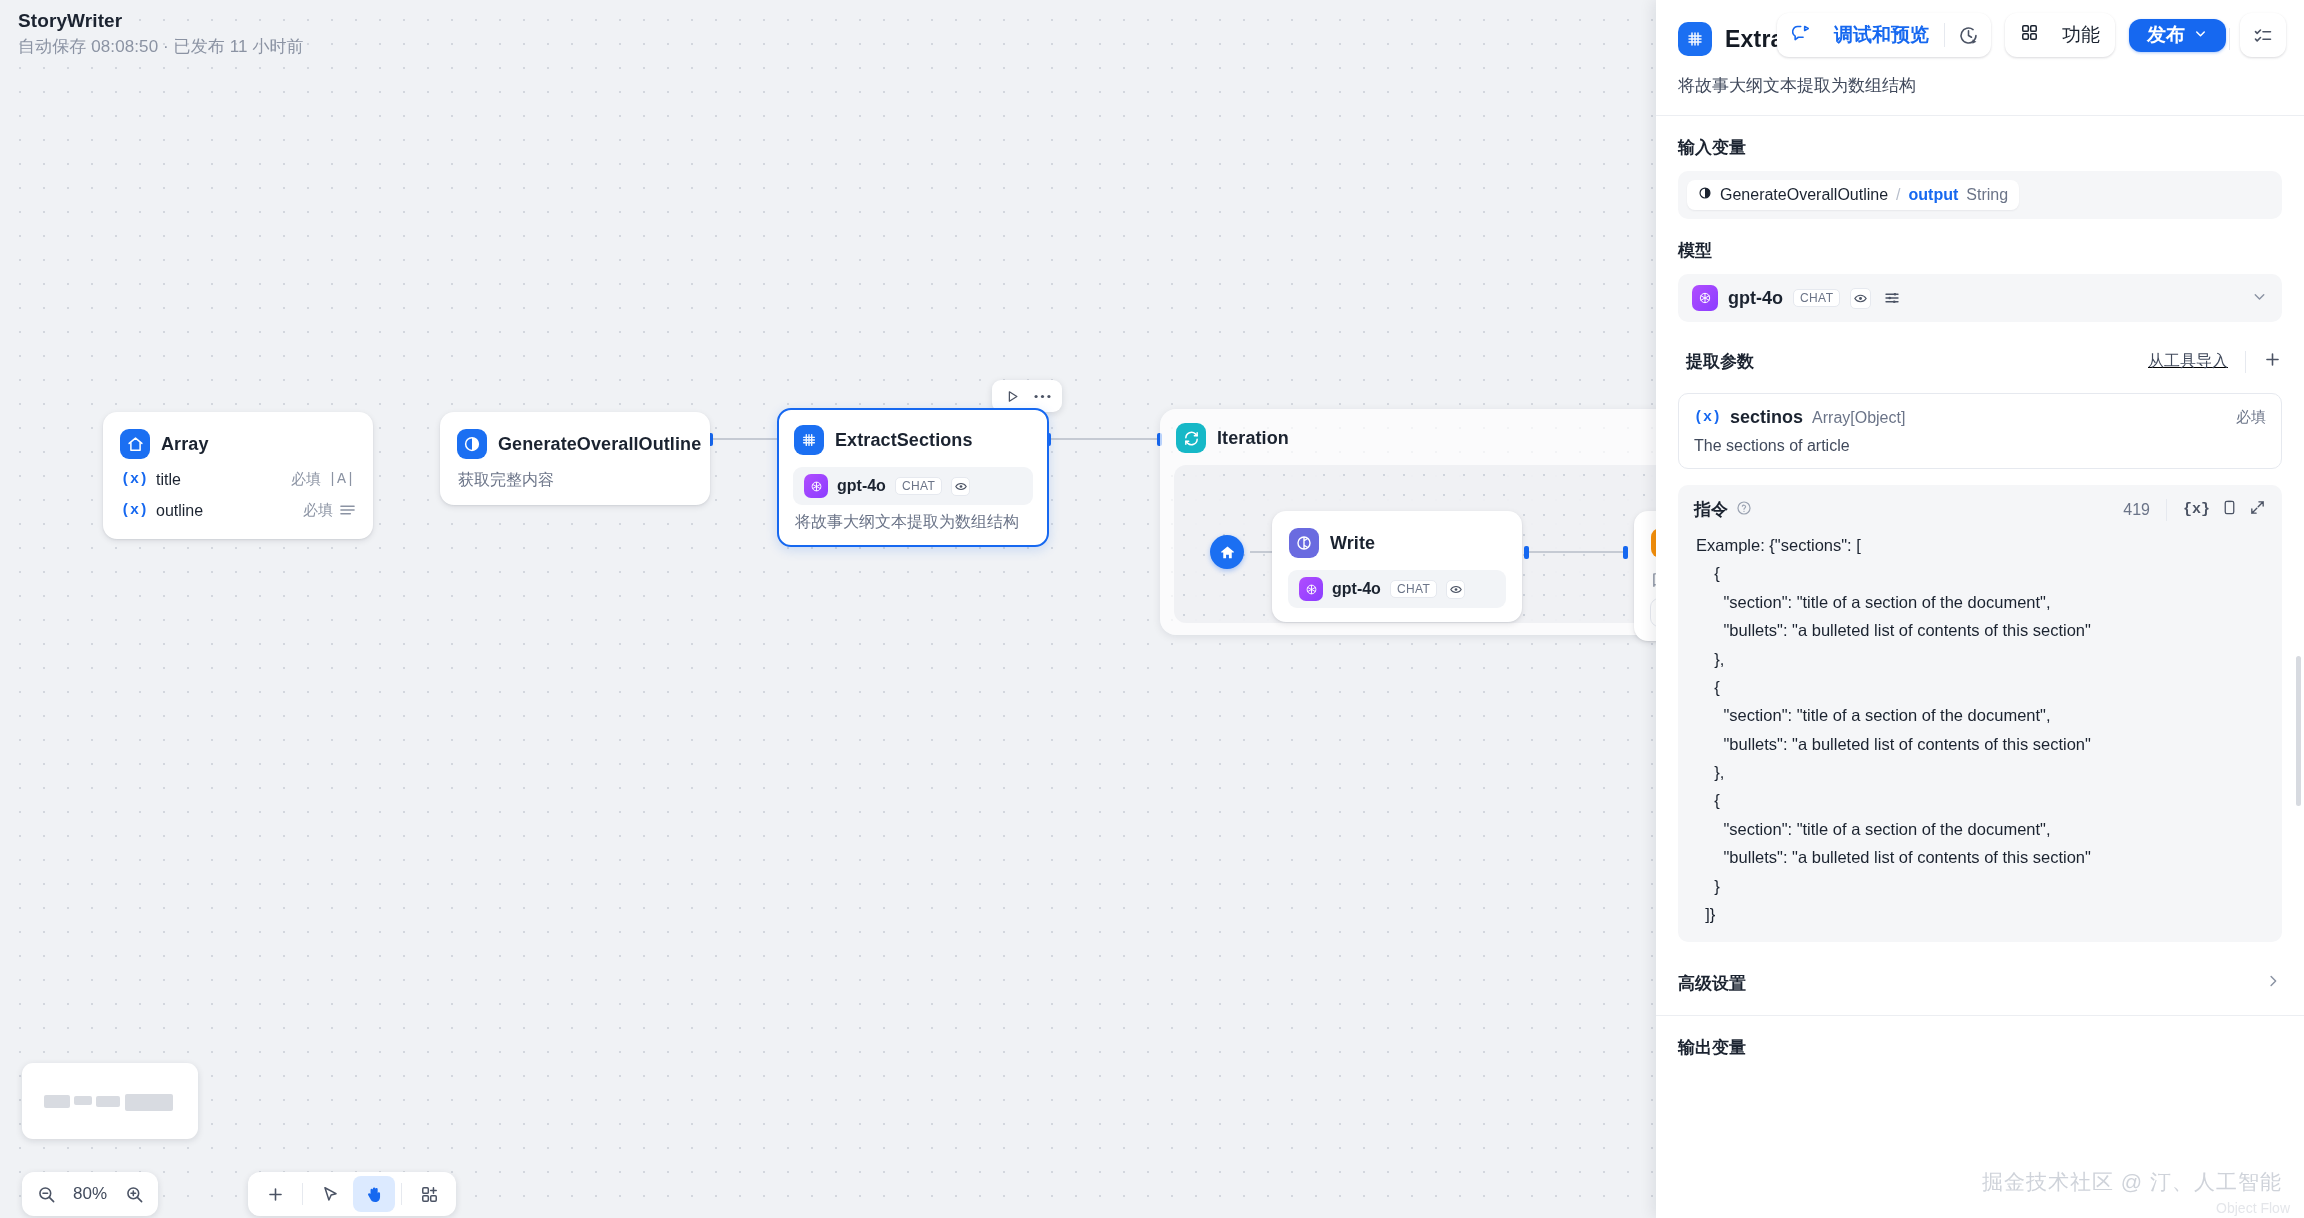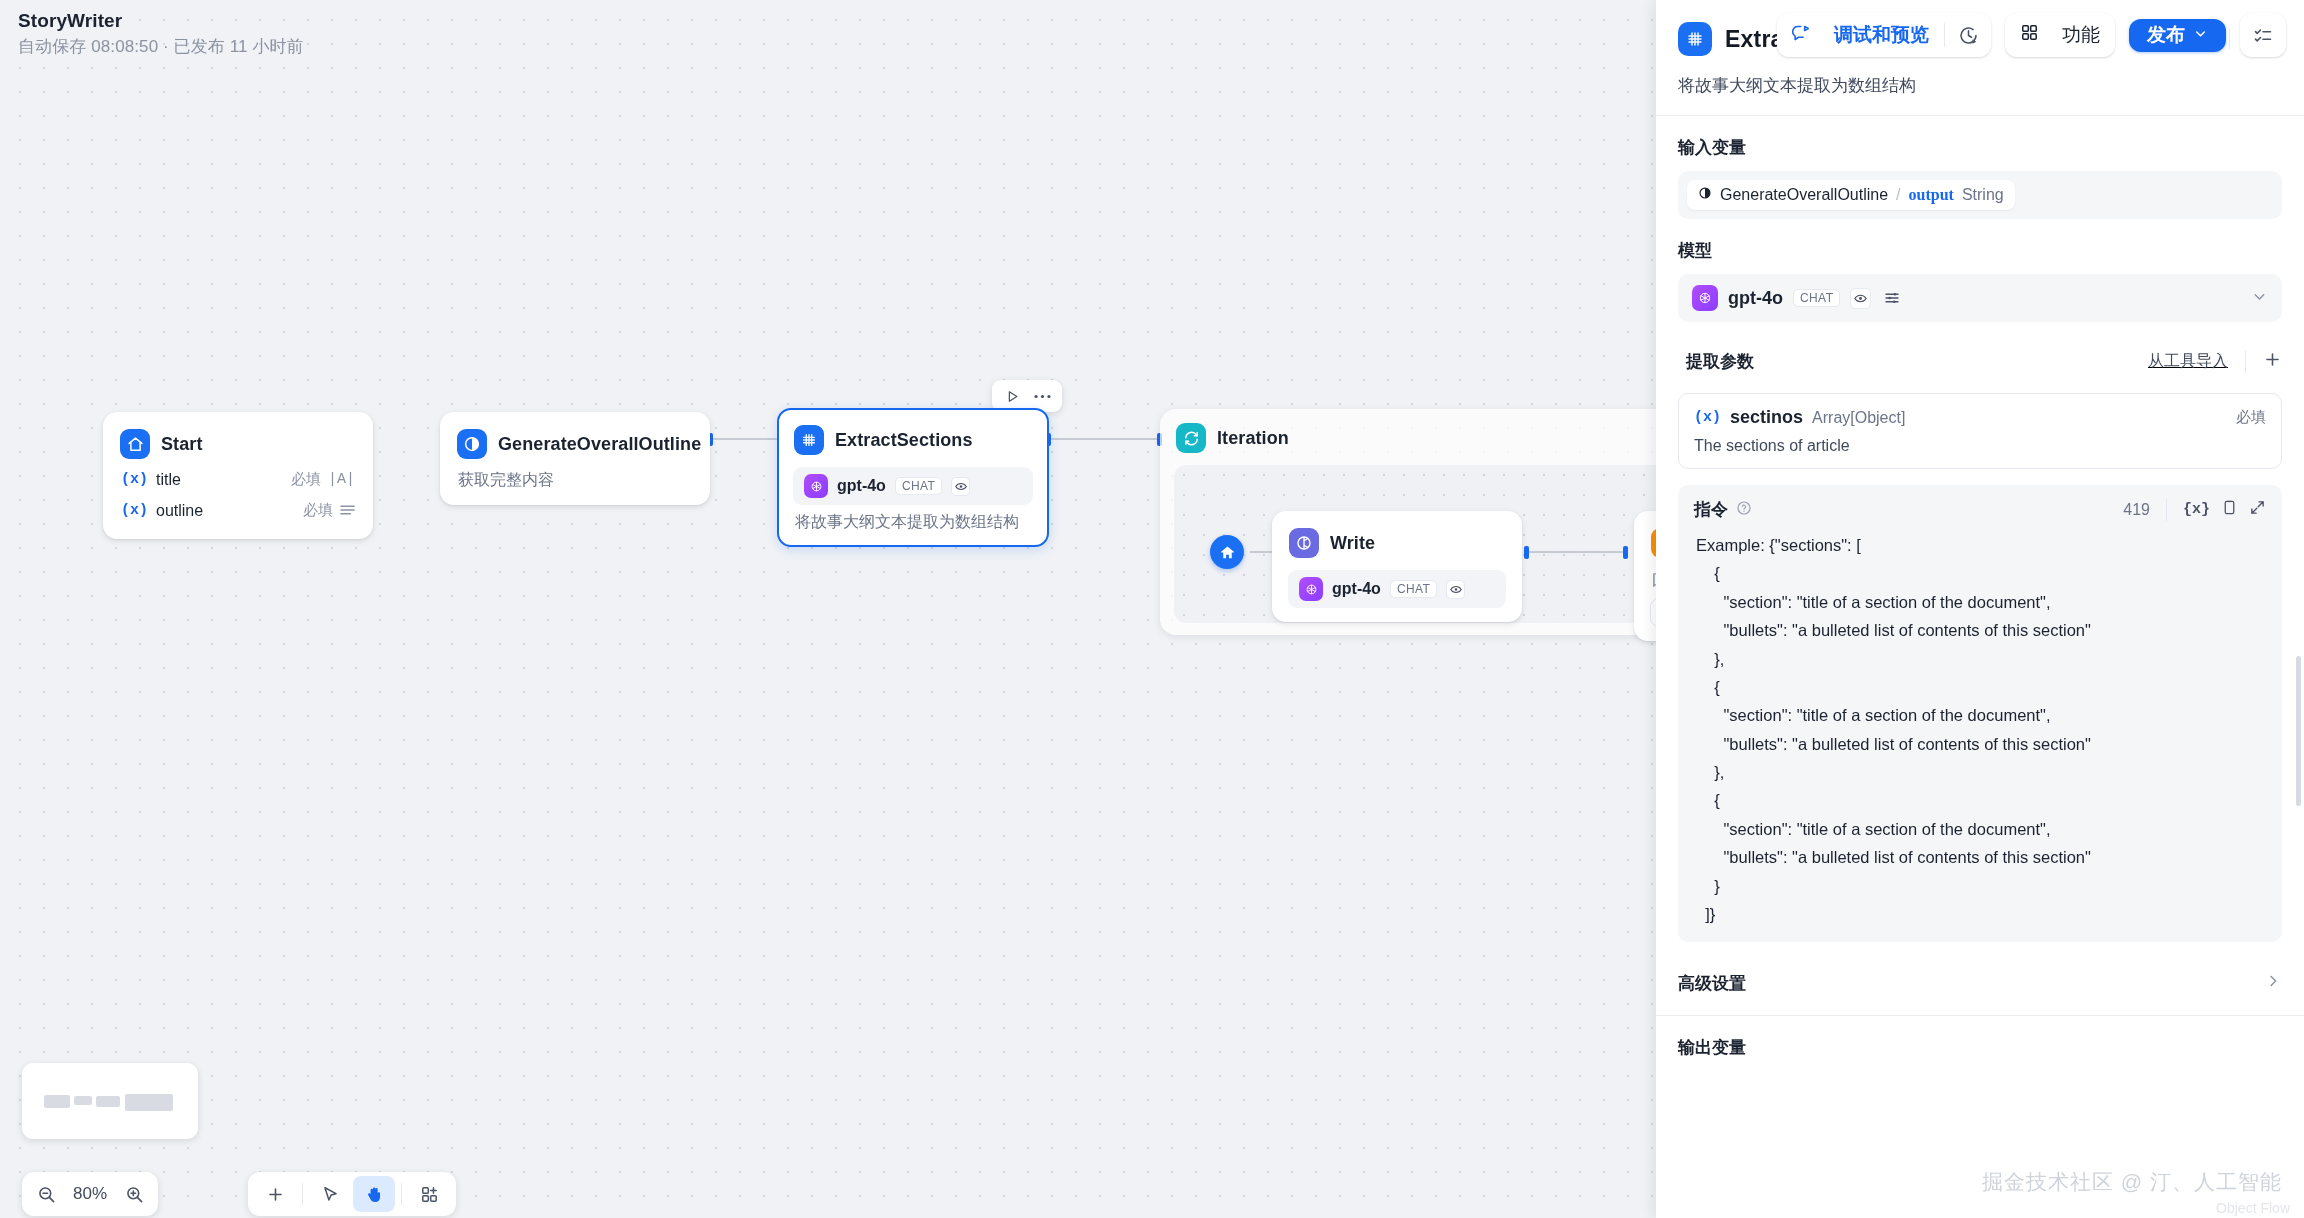"output" .chip-out { font-family: Liberation Serif, serif -> none }
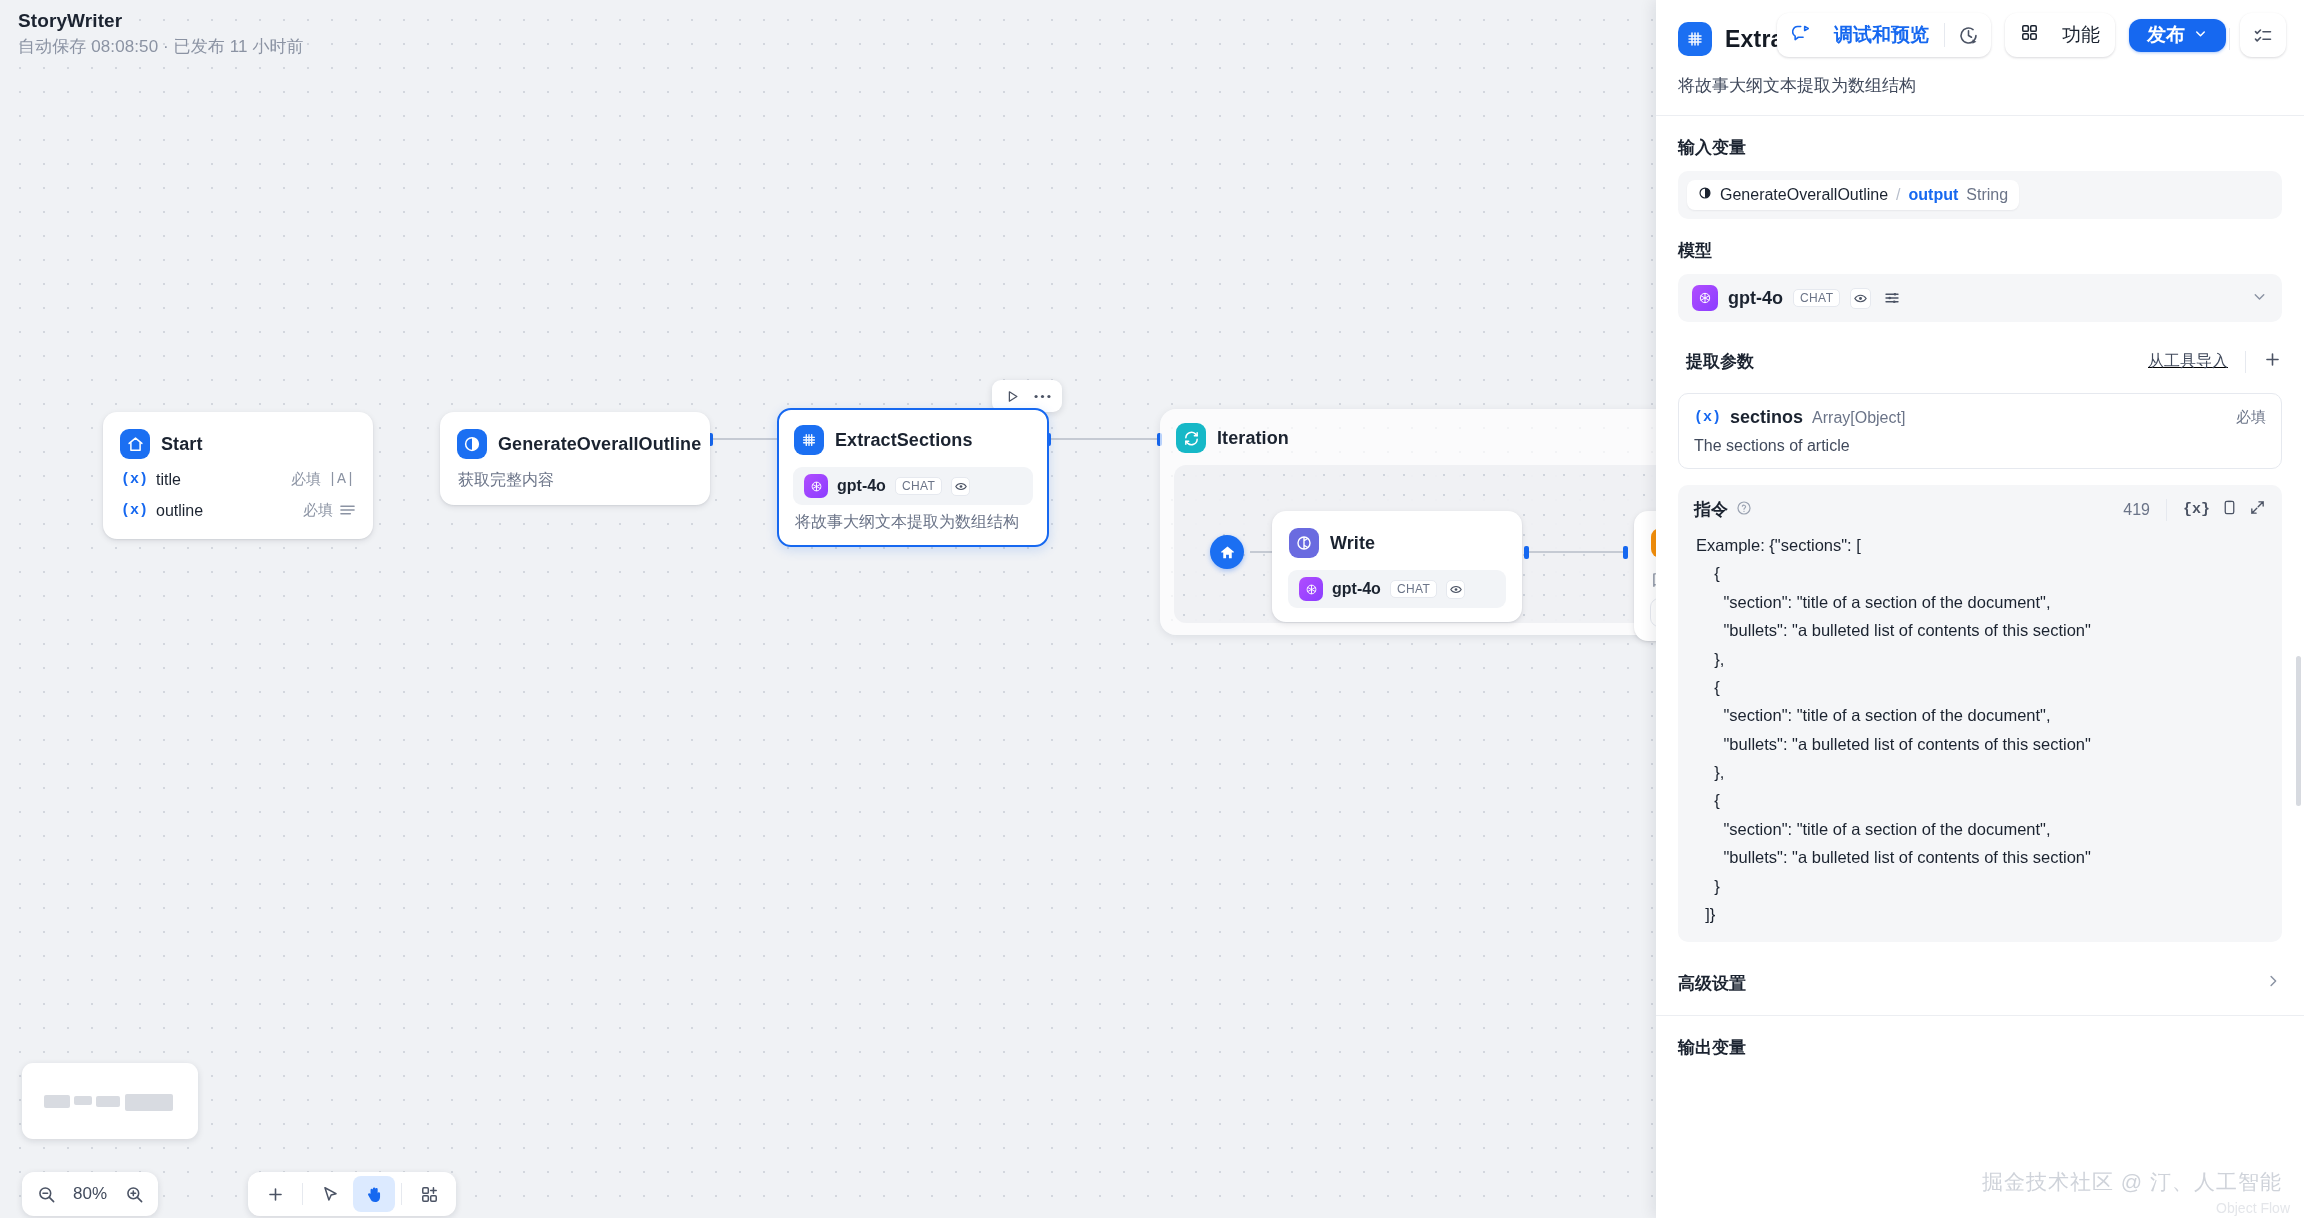"Start" span.node-title { text: Start -> Array }
